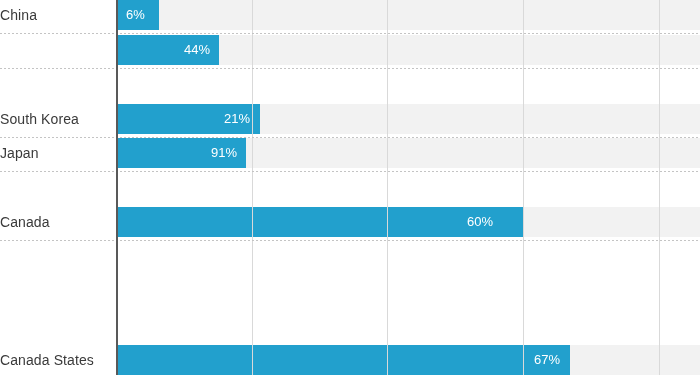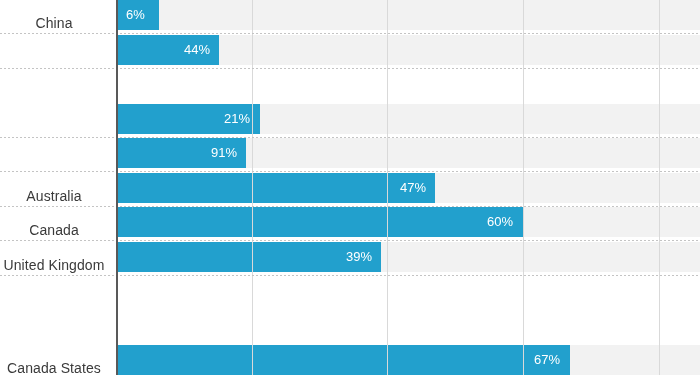"China" .row-label { text-align: center -> left; top: 8px -> 0 }
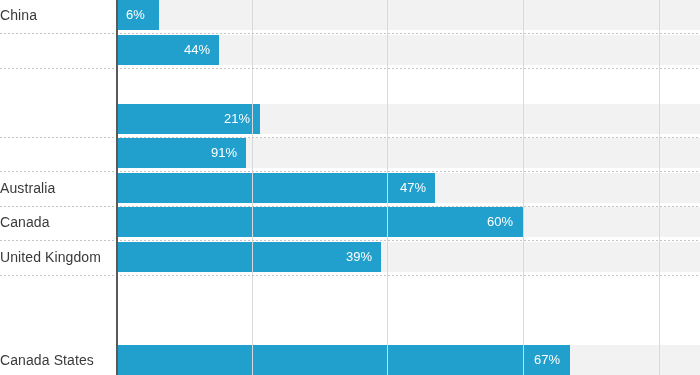"South Korea" div.row-label { html: none -> <div>South Korea</div> }
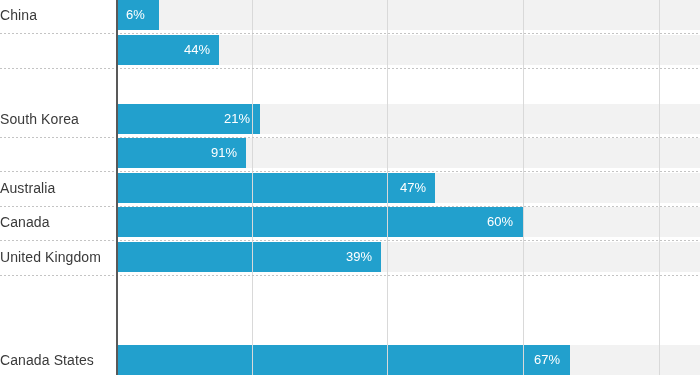"Japan" div.row-label { html: none -> <div>Japan</div> }
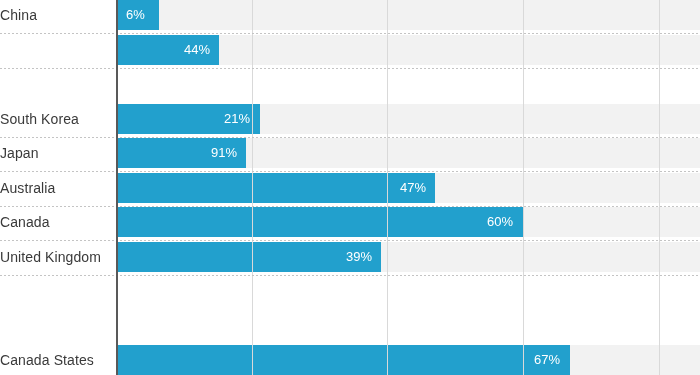"Australia" div.row { html: <div> <div></div> <div></div> <div>Australia</div> <div>47%</div> <div></div> </div> -> none }
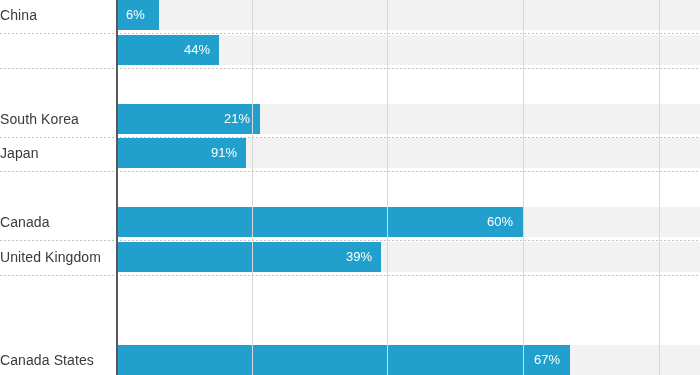"60%" div.row-value { left: 487px -> 467px }
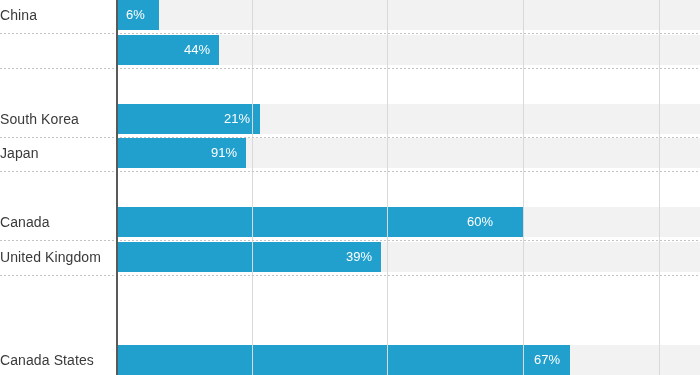"United Kingdom" div.row { html: <div> <div></div> <div></div> <div>United Kingdom</div> <div>39%</div> <div></div> </div> -> none }
